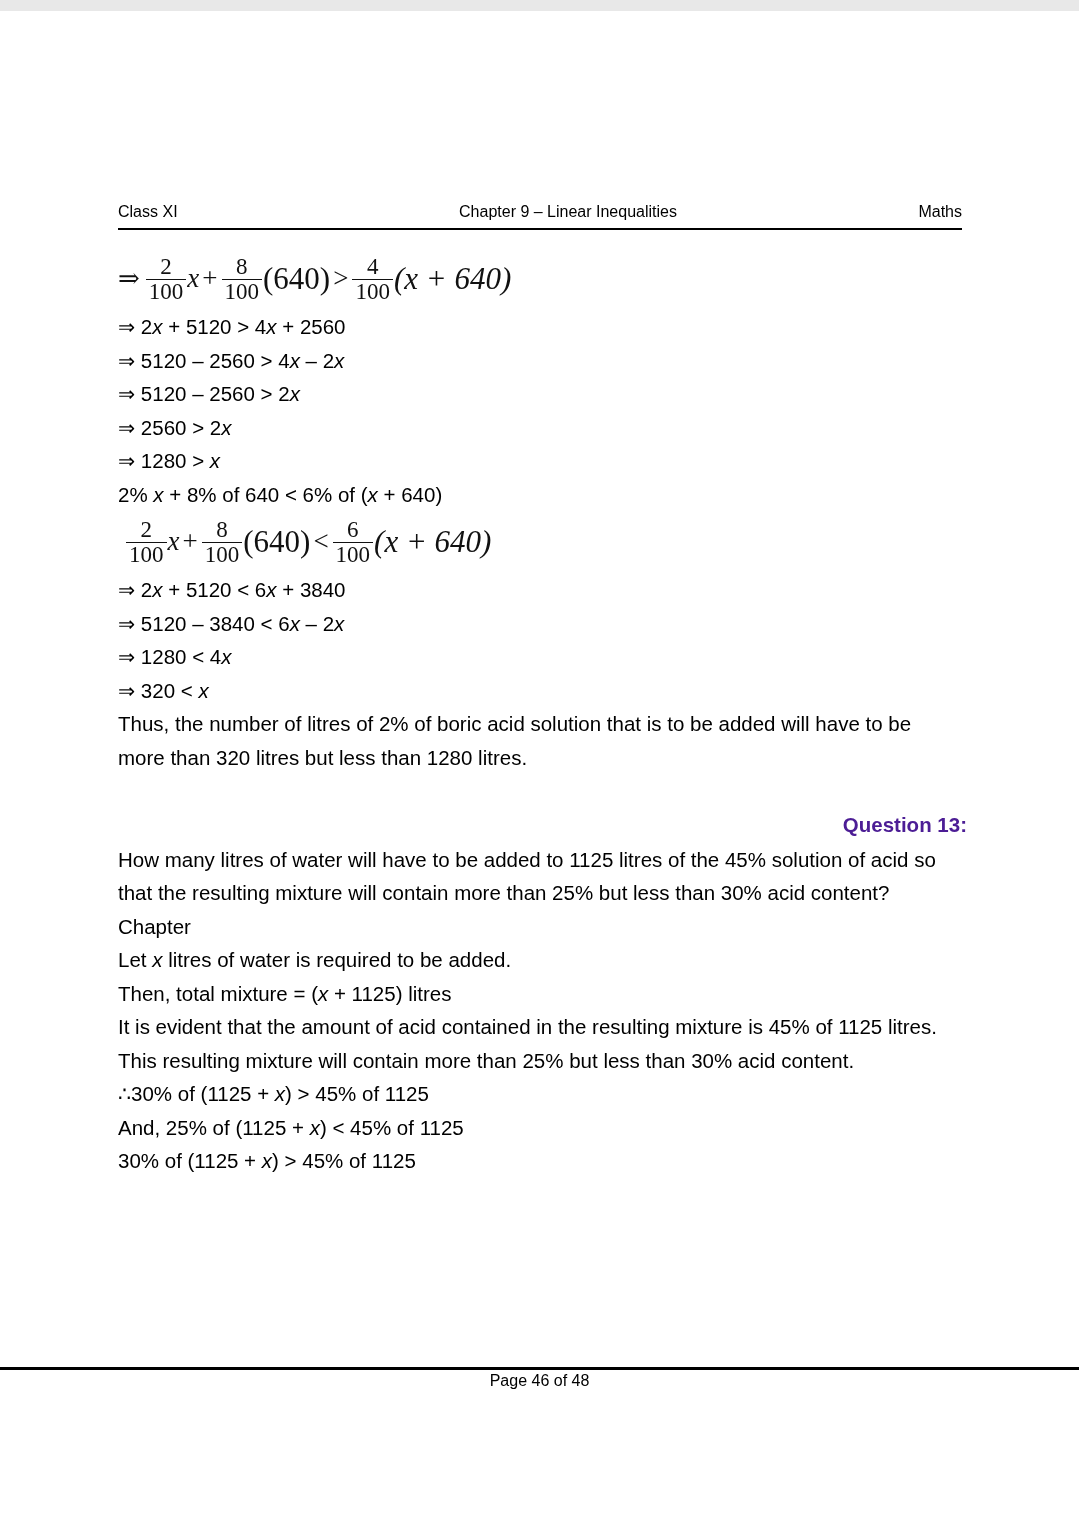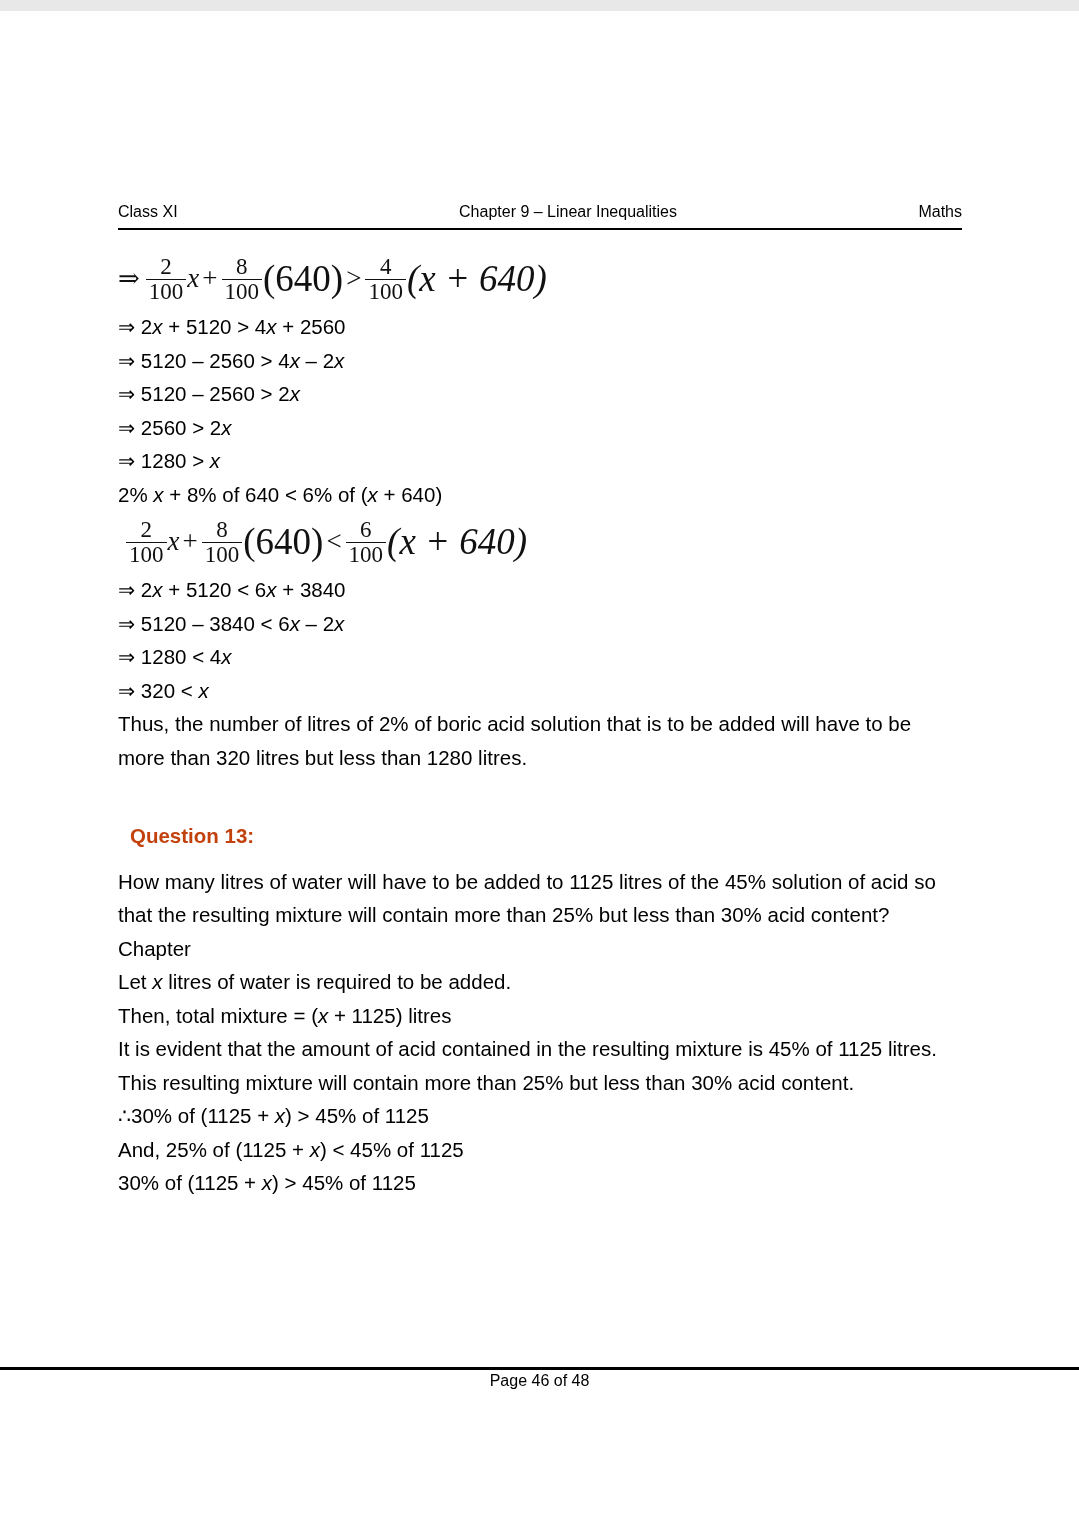"(640)" .paren { font-size: 37px -> 31px }
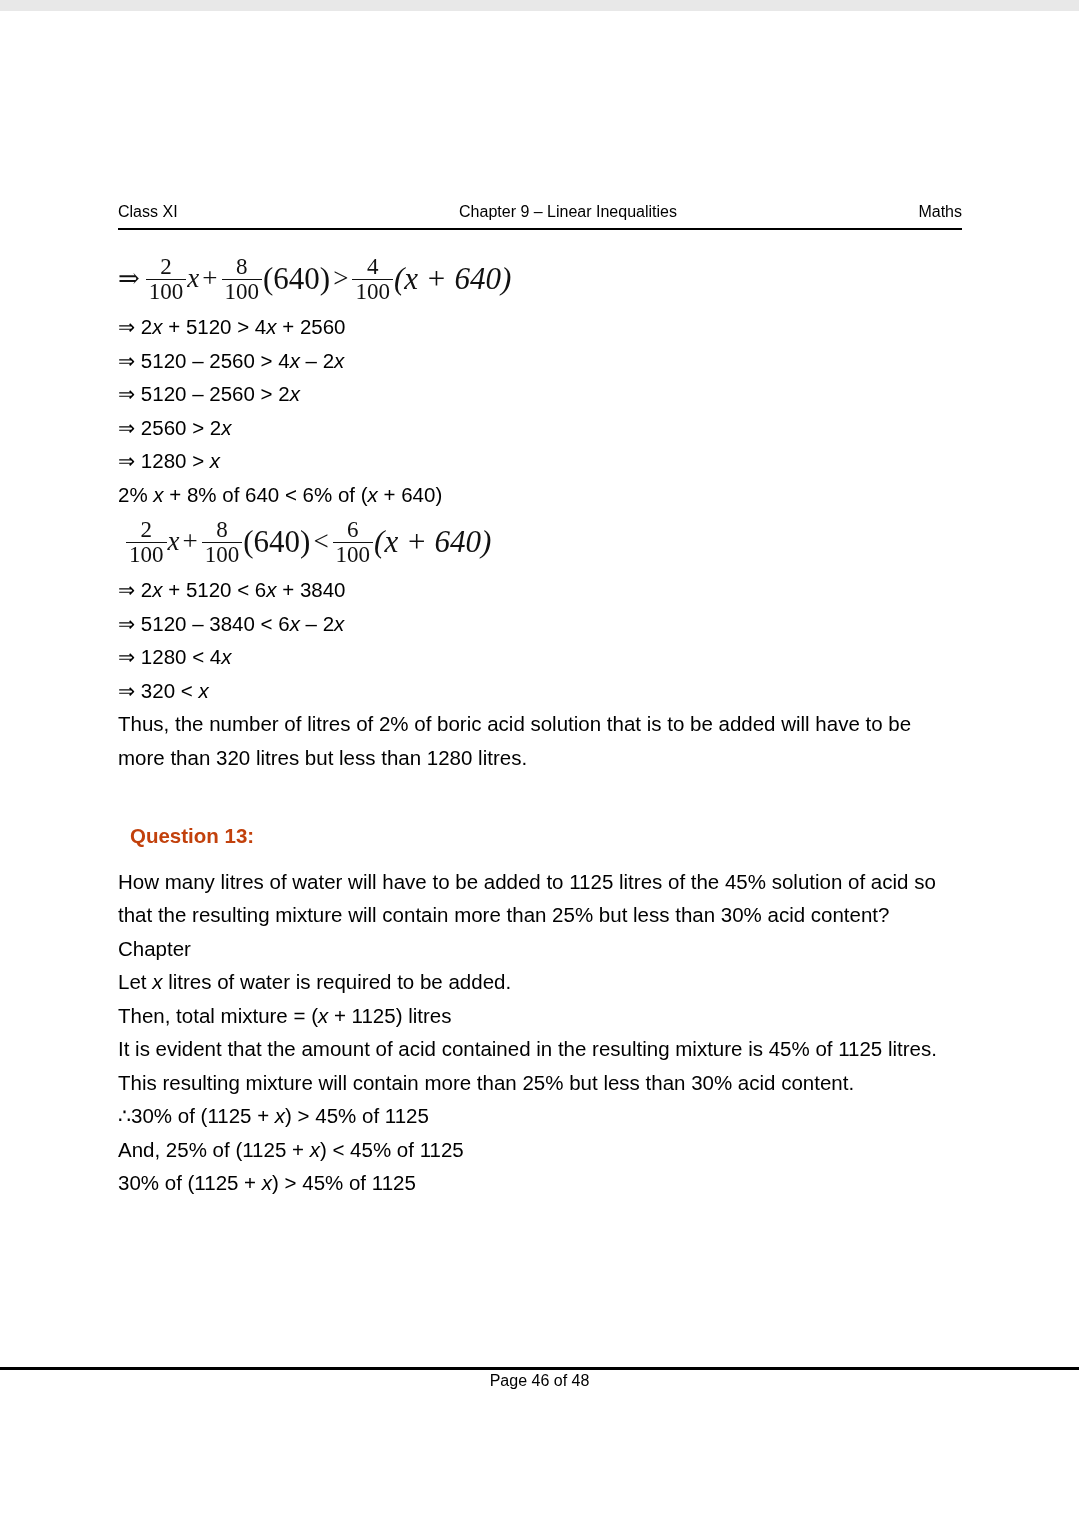"Question 13:" .q-head { color: #c2410c -> #4c1d95; margin: 12px -> 1px; text-align: none -> right }
